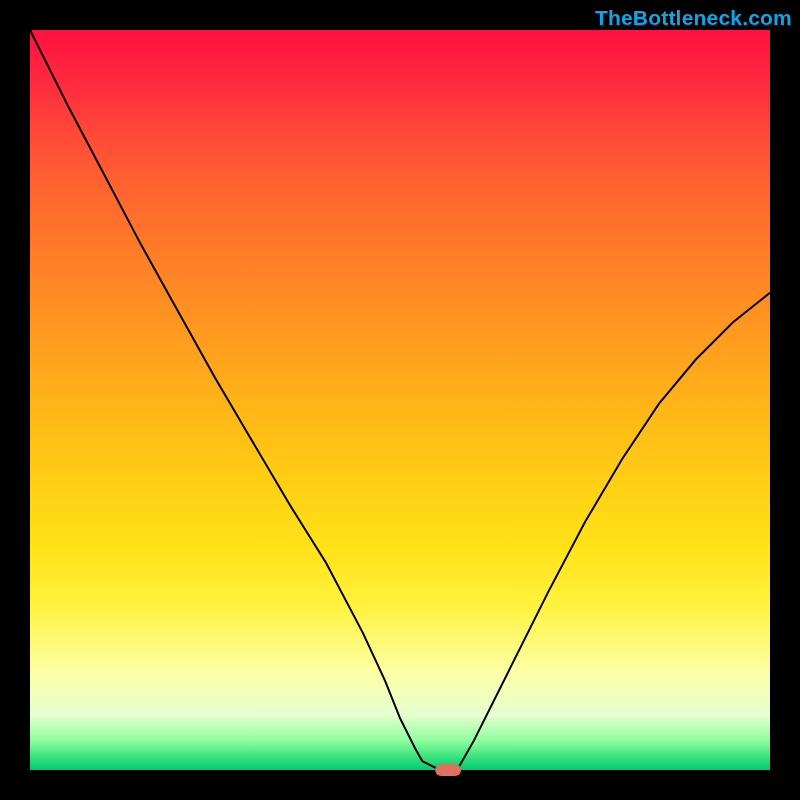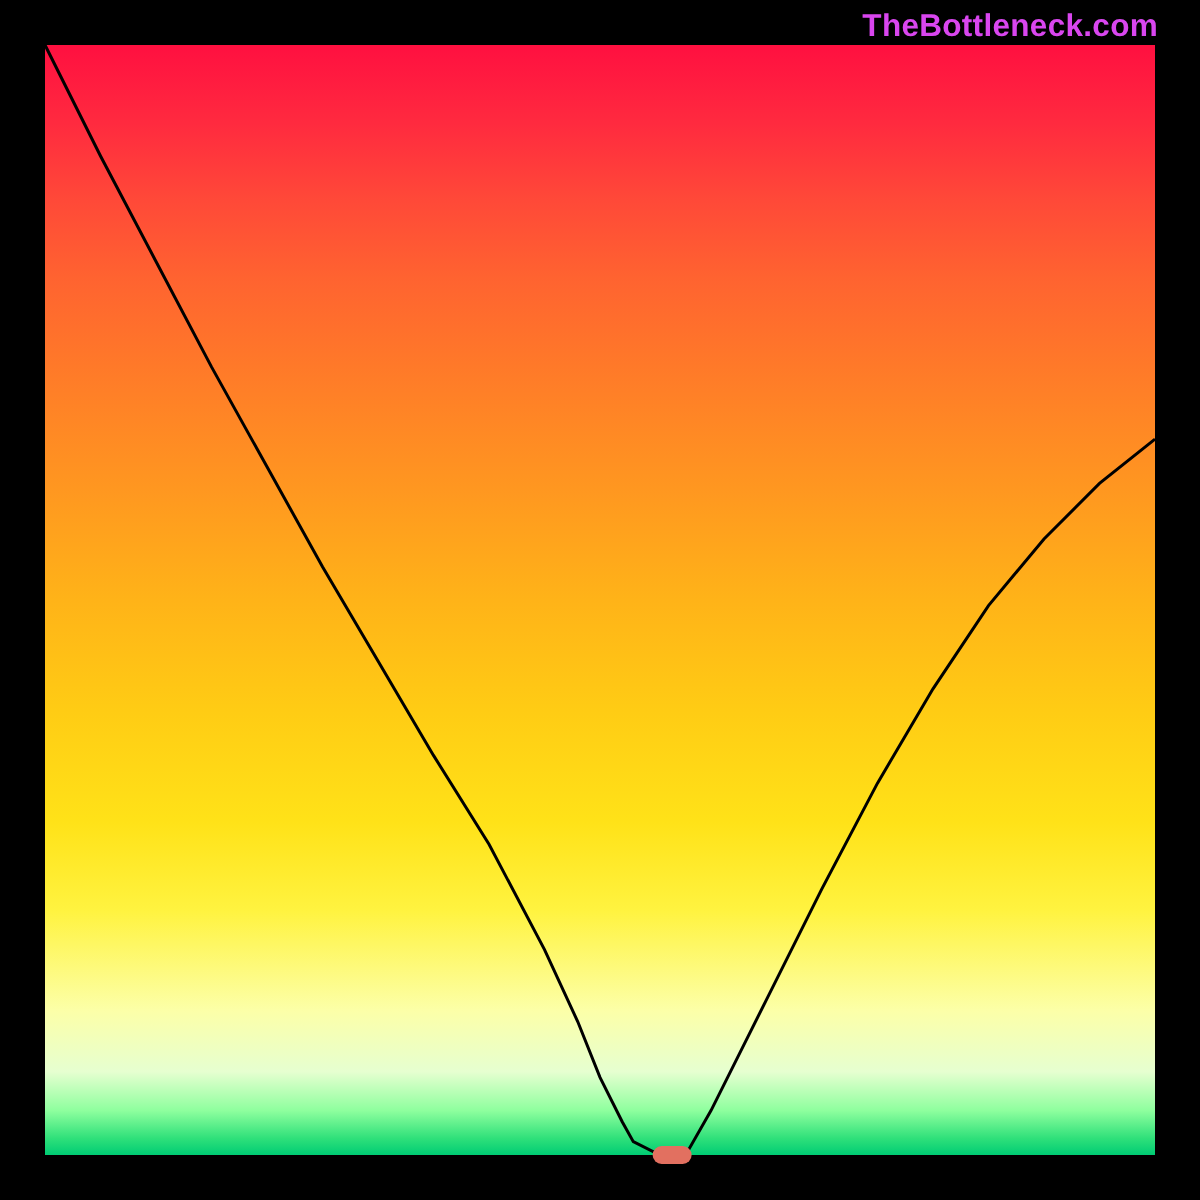"TheBottleneck.com" #wm { color: #d946ef -> #0ea5e9; right: 28px -> 8px }
